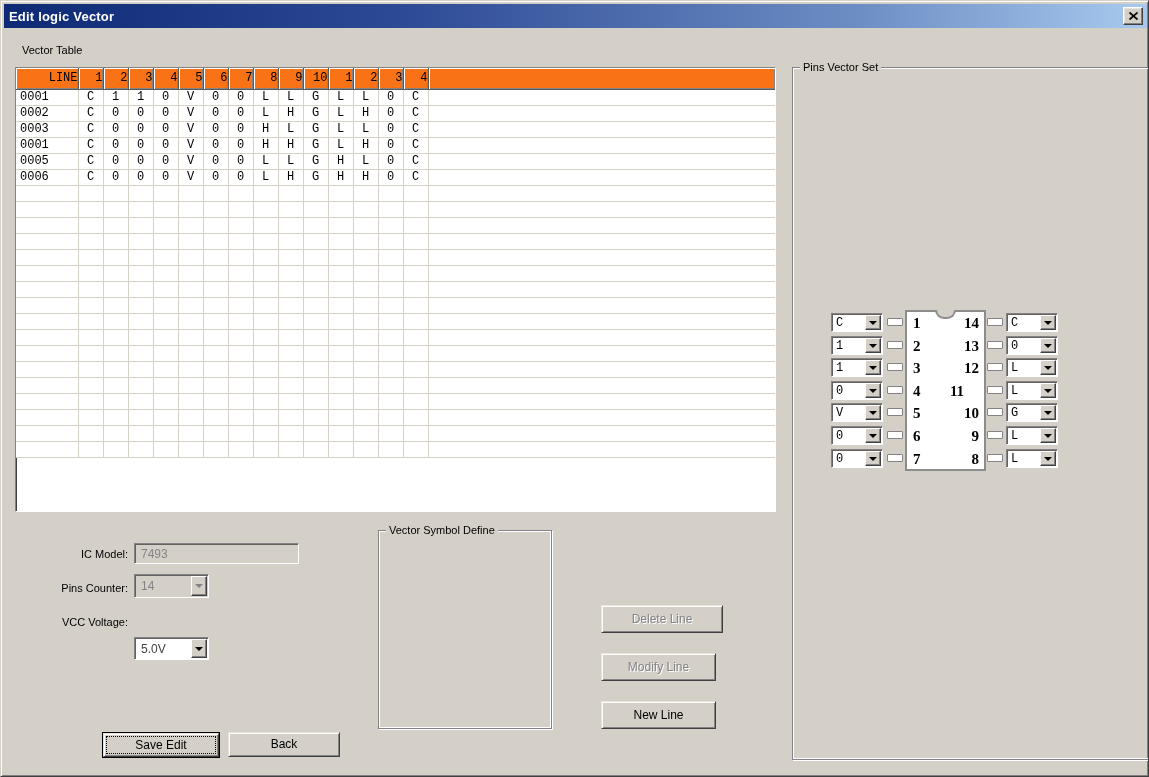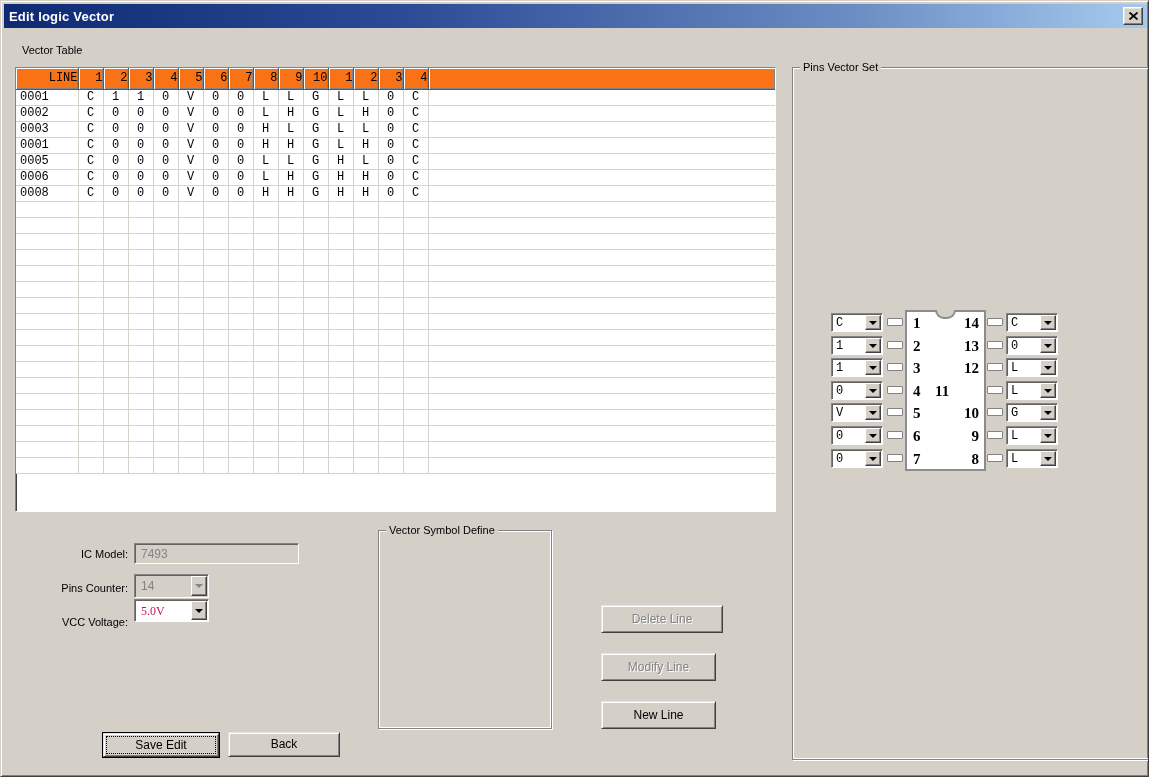"0008" tr { html: <tr> <td>0008</td> <td>C</td> <td>0</td> <td>0</td> <td>0</td> <td>V</td> <td>0</td> <td>0</td> <td>H</td> <td>H</td> <td>G</td> <td>H</td> <td>H</td> <td>0</td> <td>C</td> <td></td> </tr> -> none }
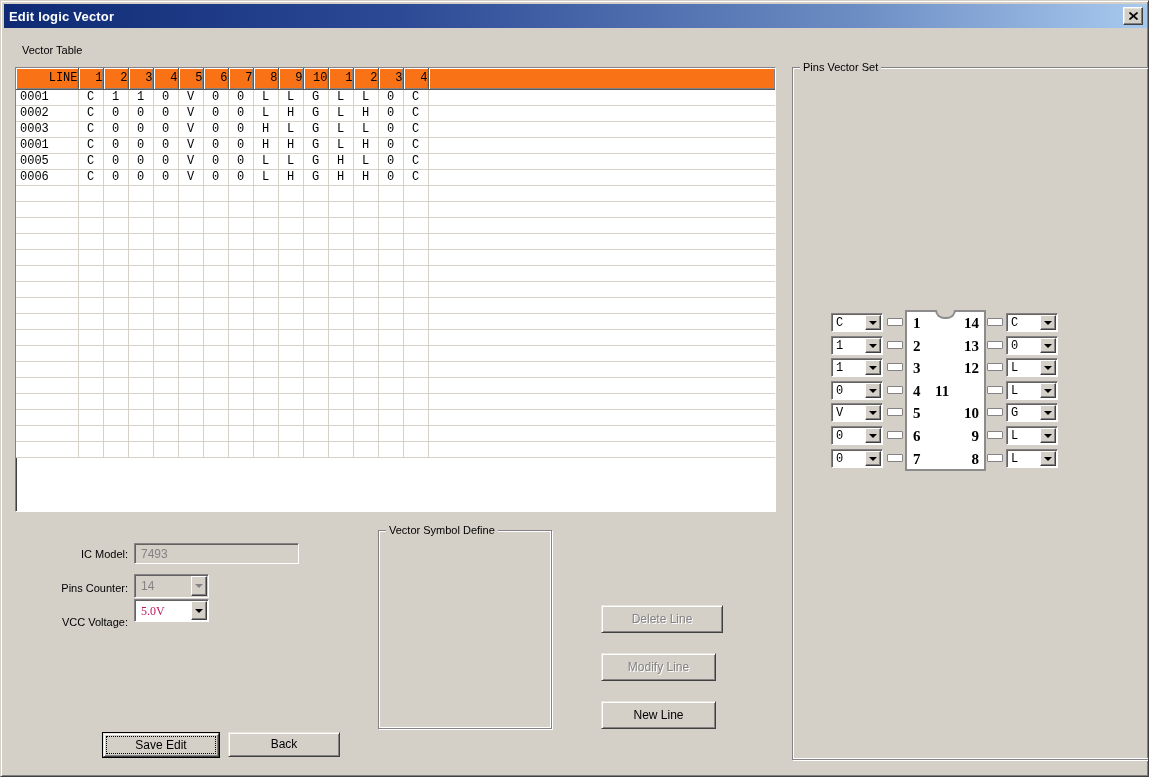"11" div.pinnum { text-align: left -> center }
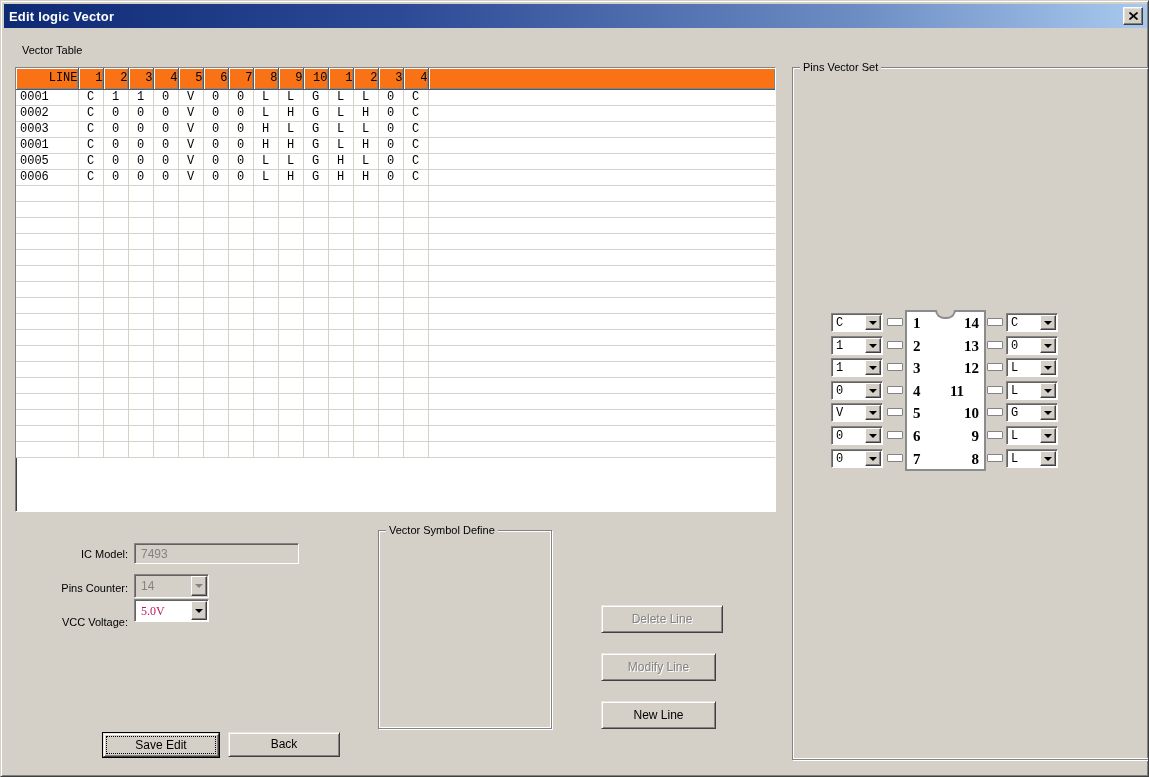"5.0V" div.combo { color: #be185d -> #404040; font-family: Liberation Serif, serif -> Liberation Sans, sans-serif; top: 598px -> 636px }
